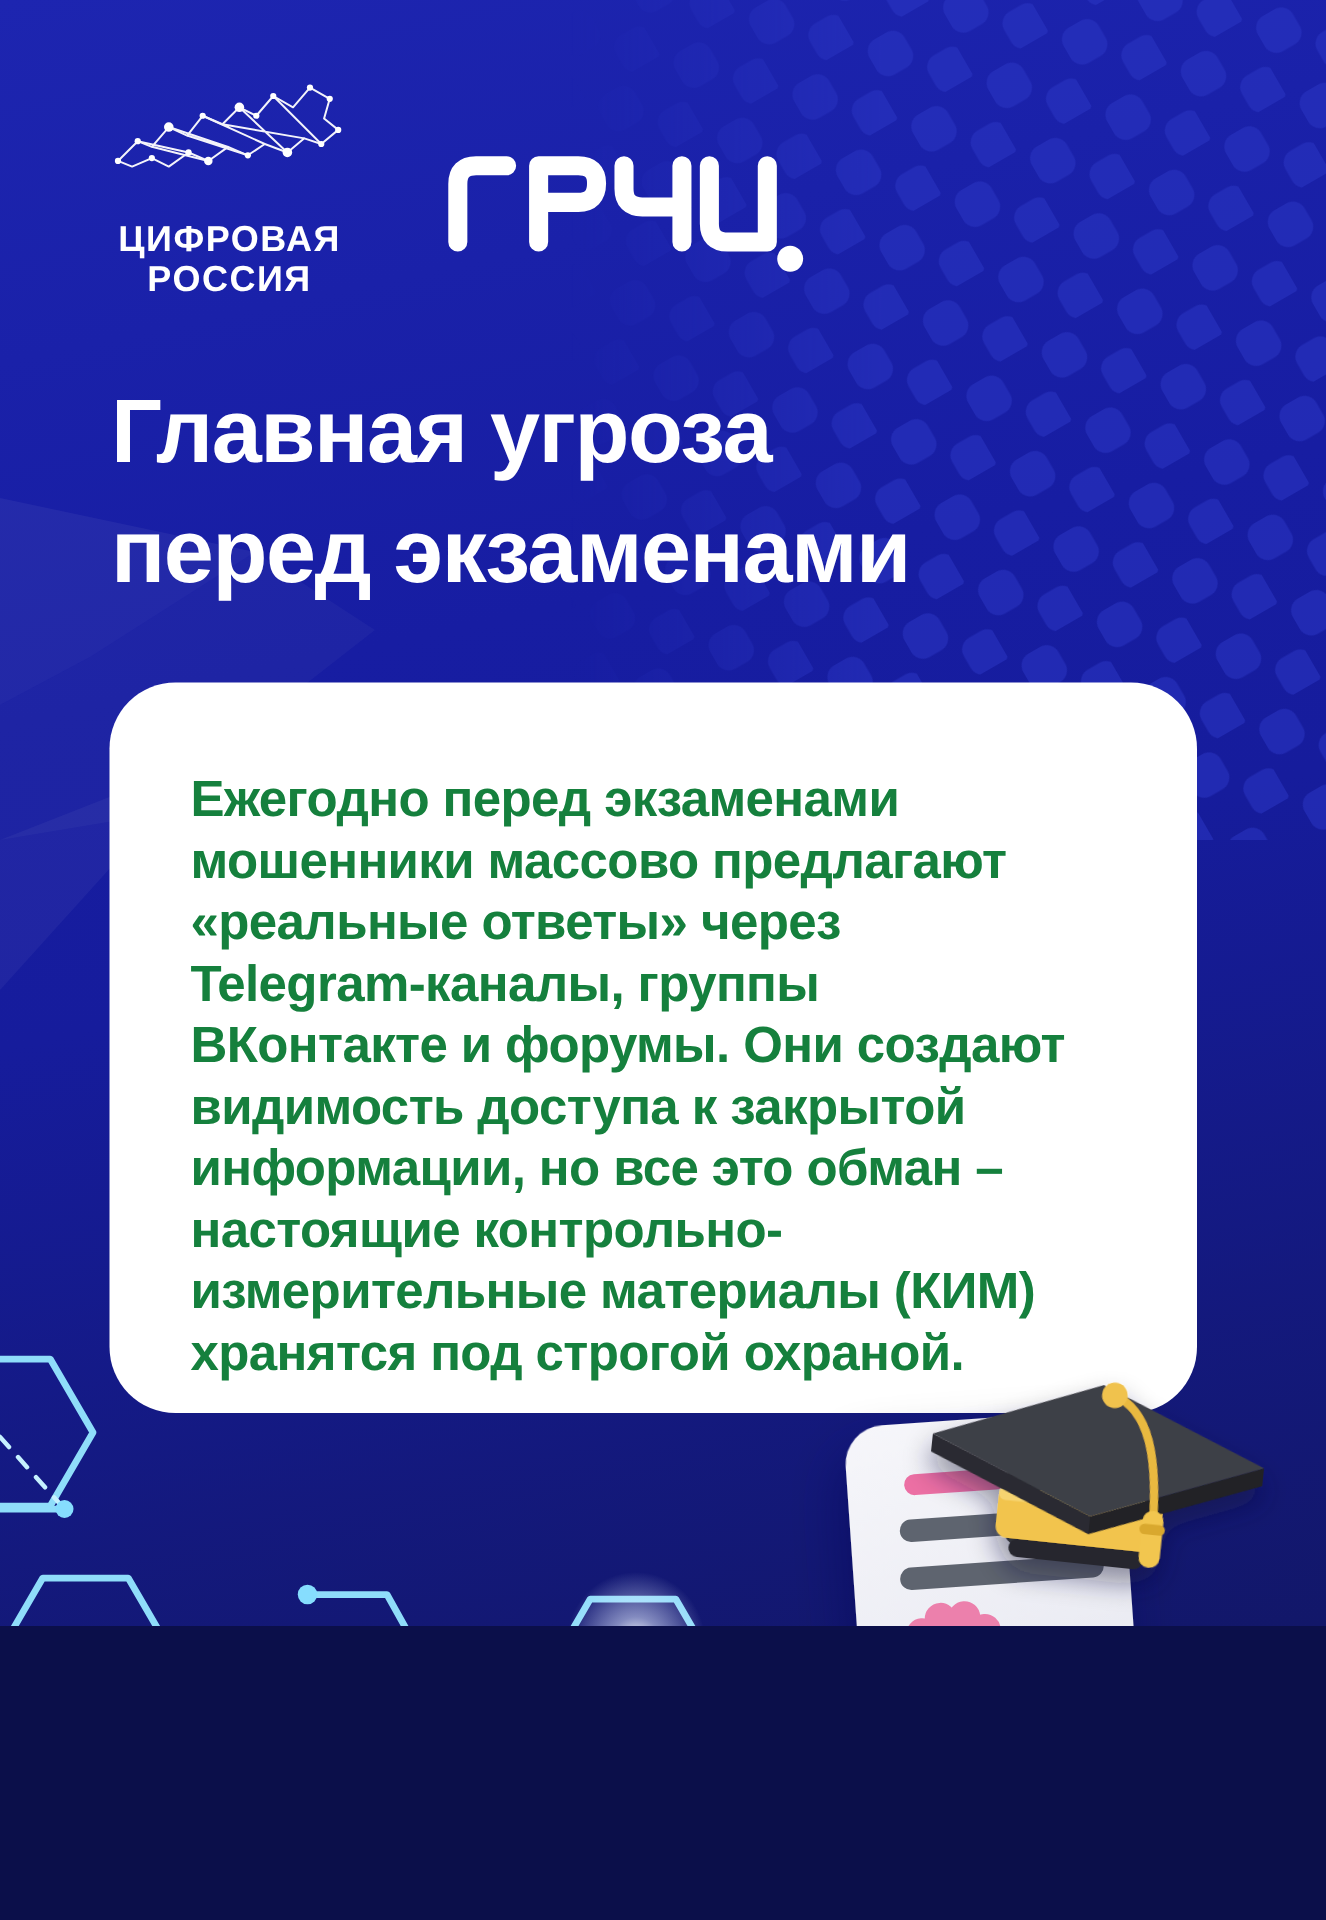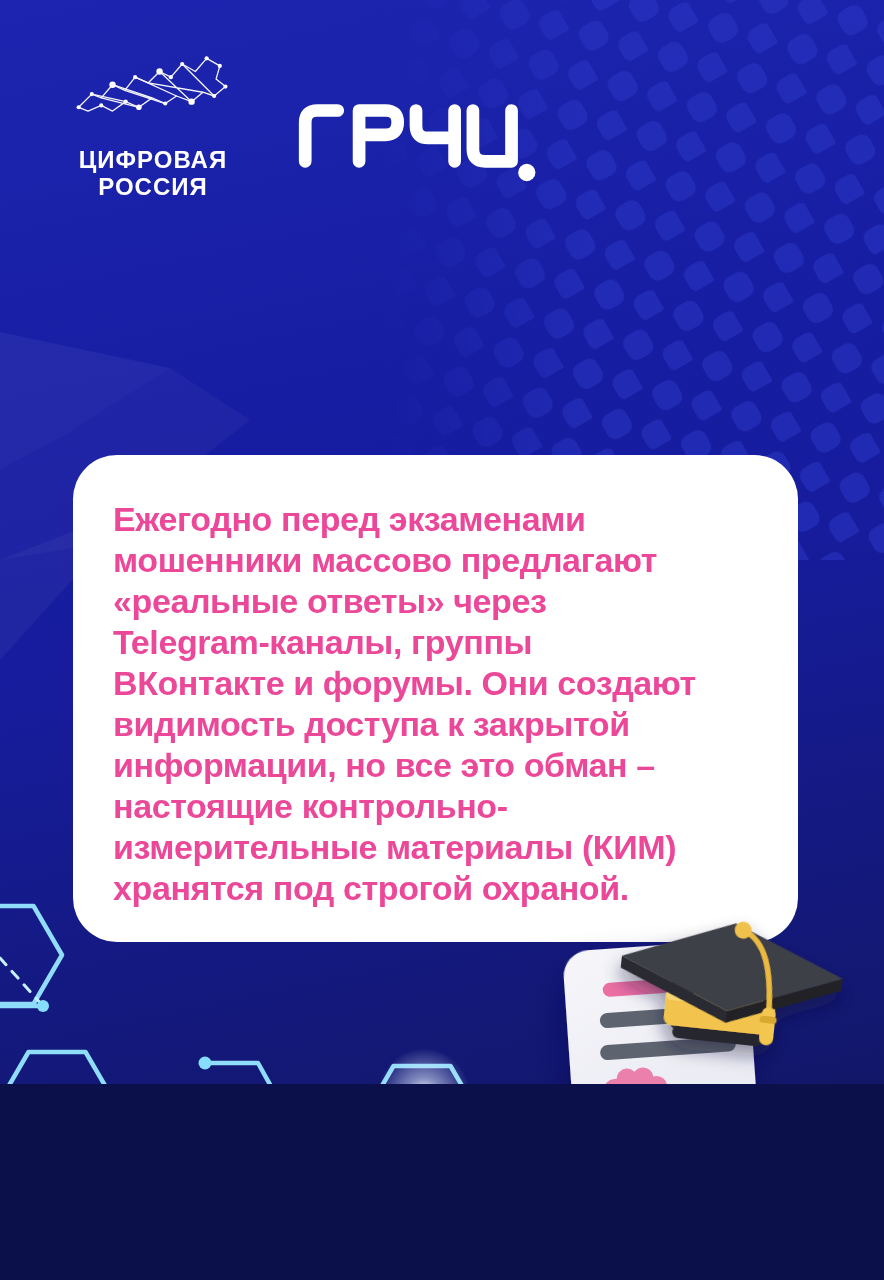"Главная угроза" h1.page-title { html: none -> <h1>Главная угроза перед экзаменами</h1> }
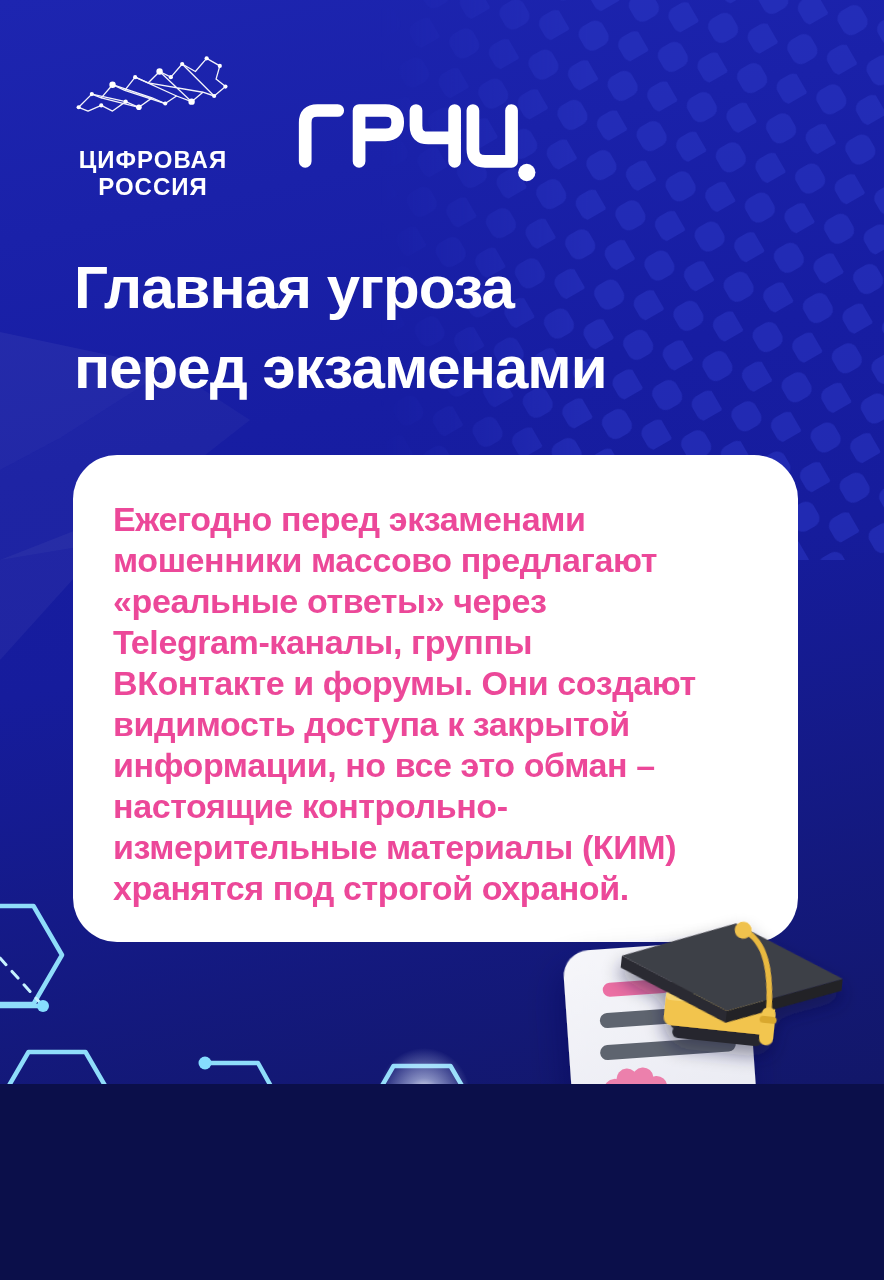"Ежегодно перед экзаменами" .info-card p { color: #ec4899 -> #15803d; margin: 0 -> 14px }
